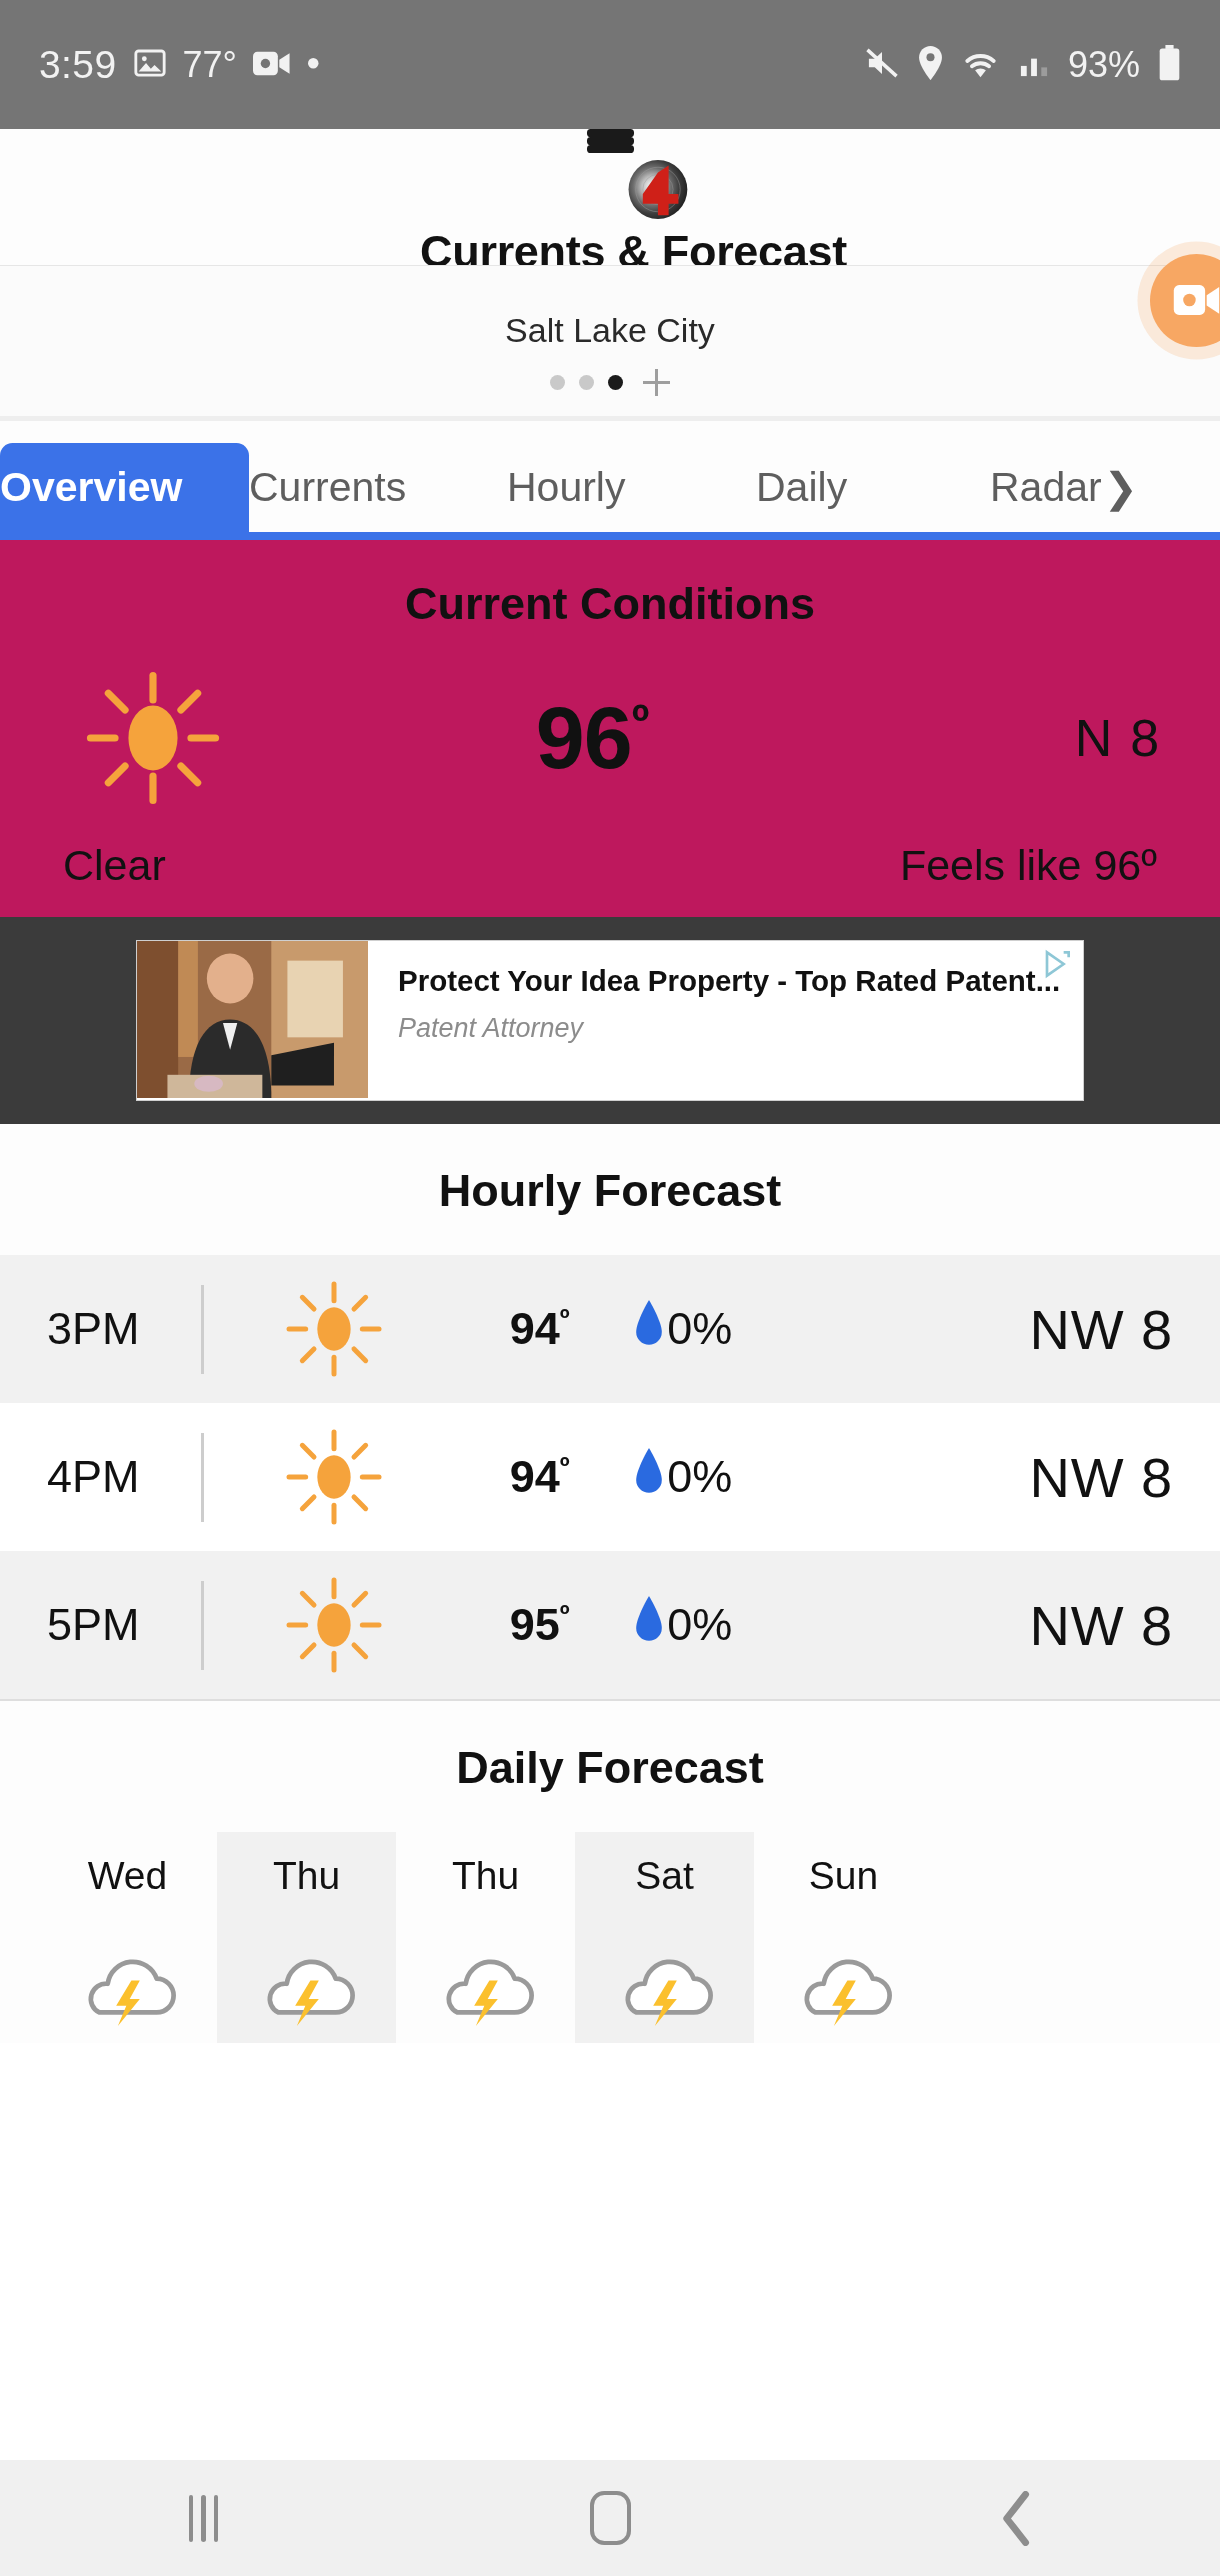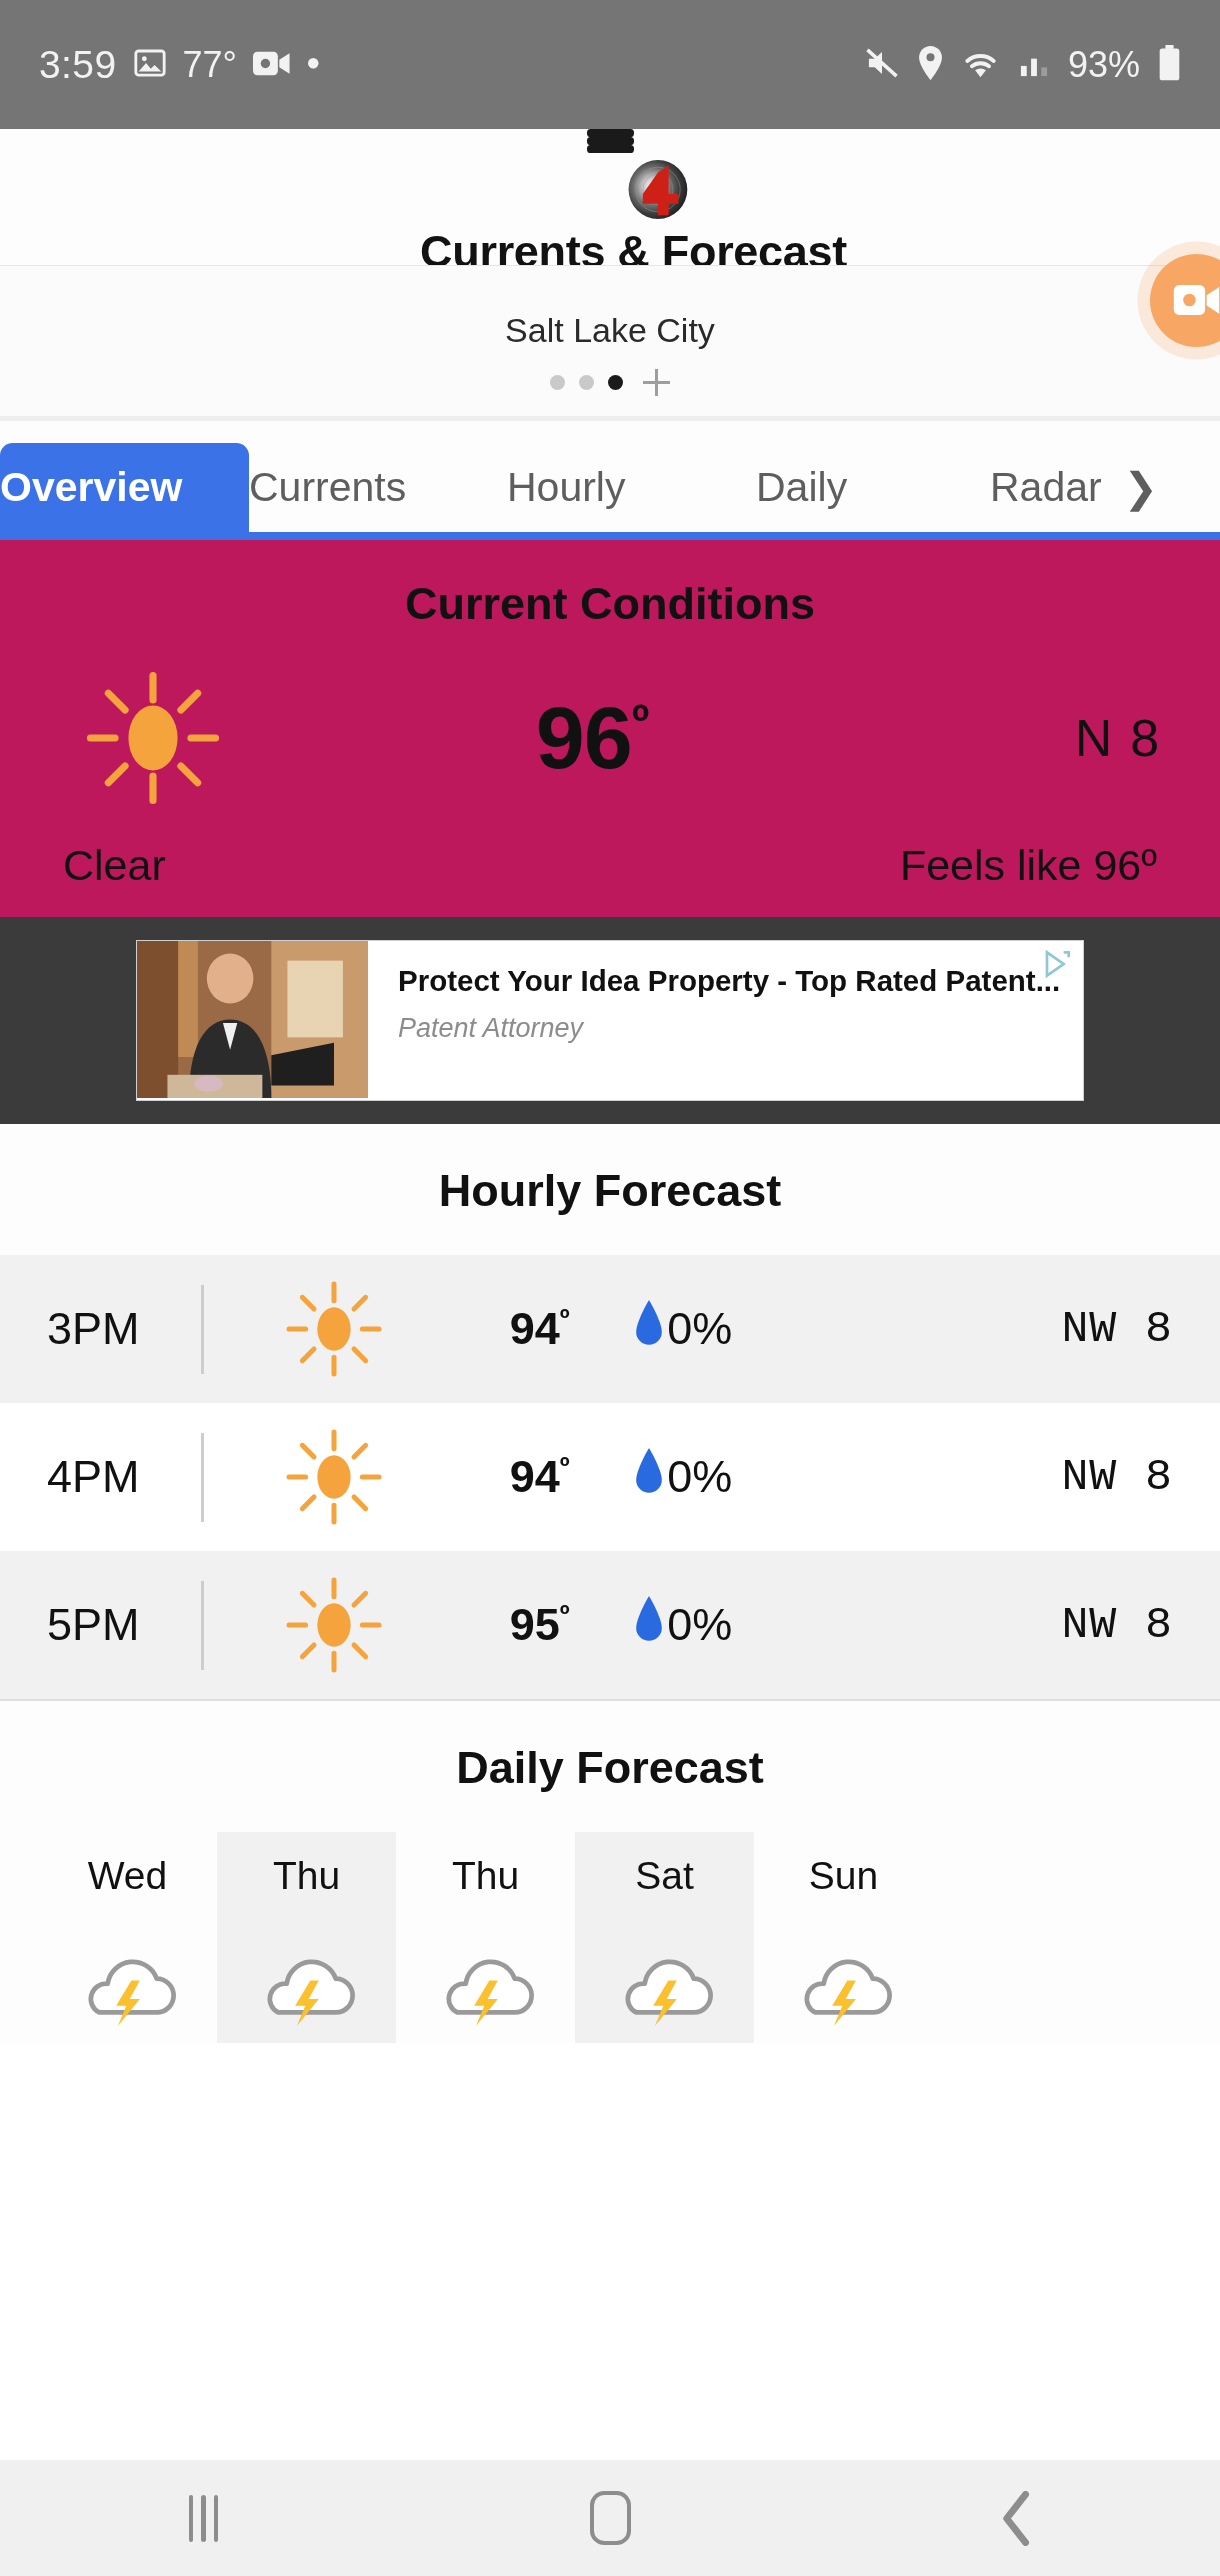"Radar" .tab.t-rad { gap: 20px -> none }
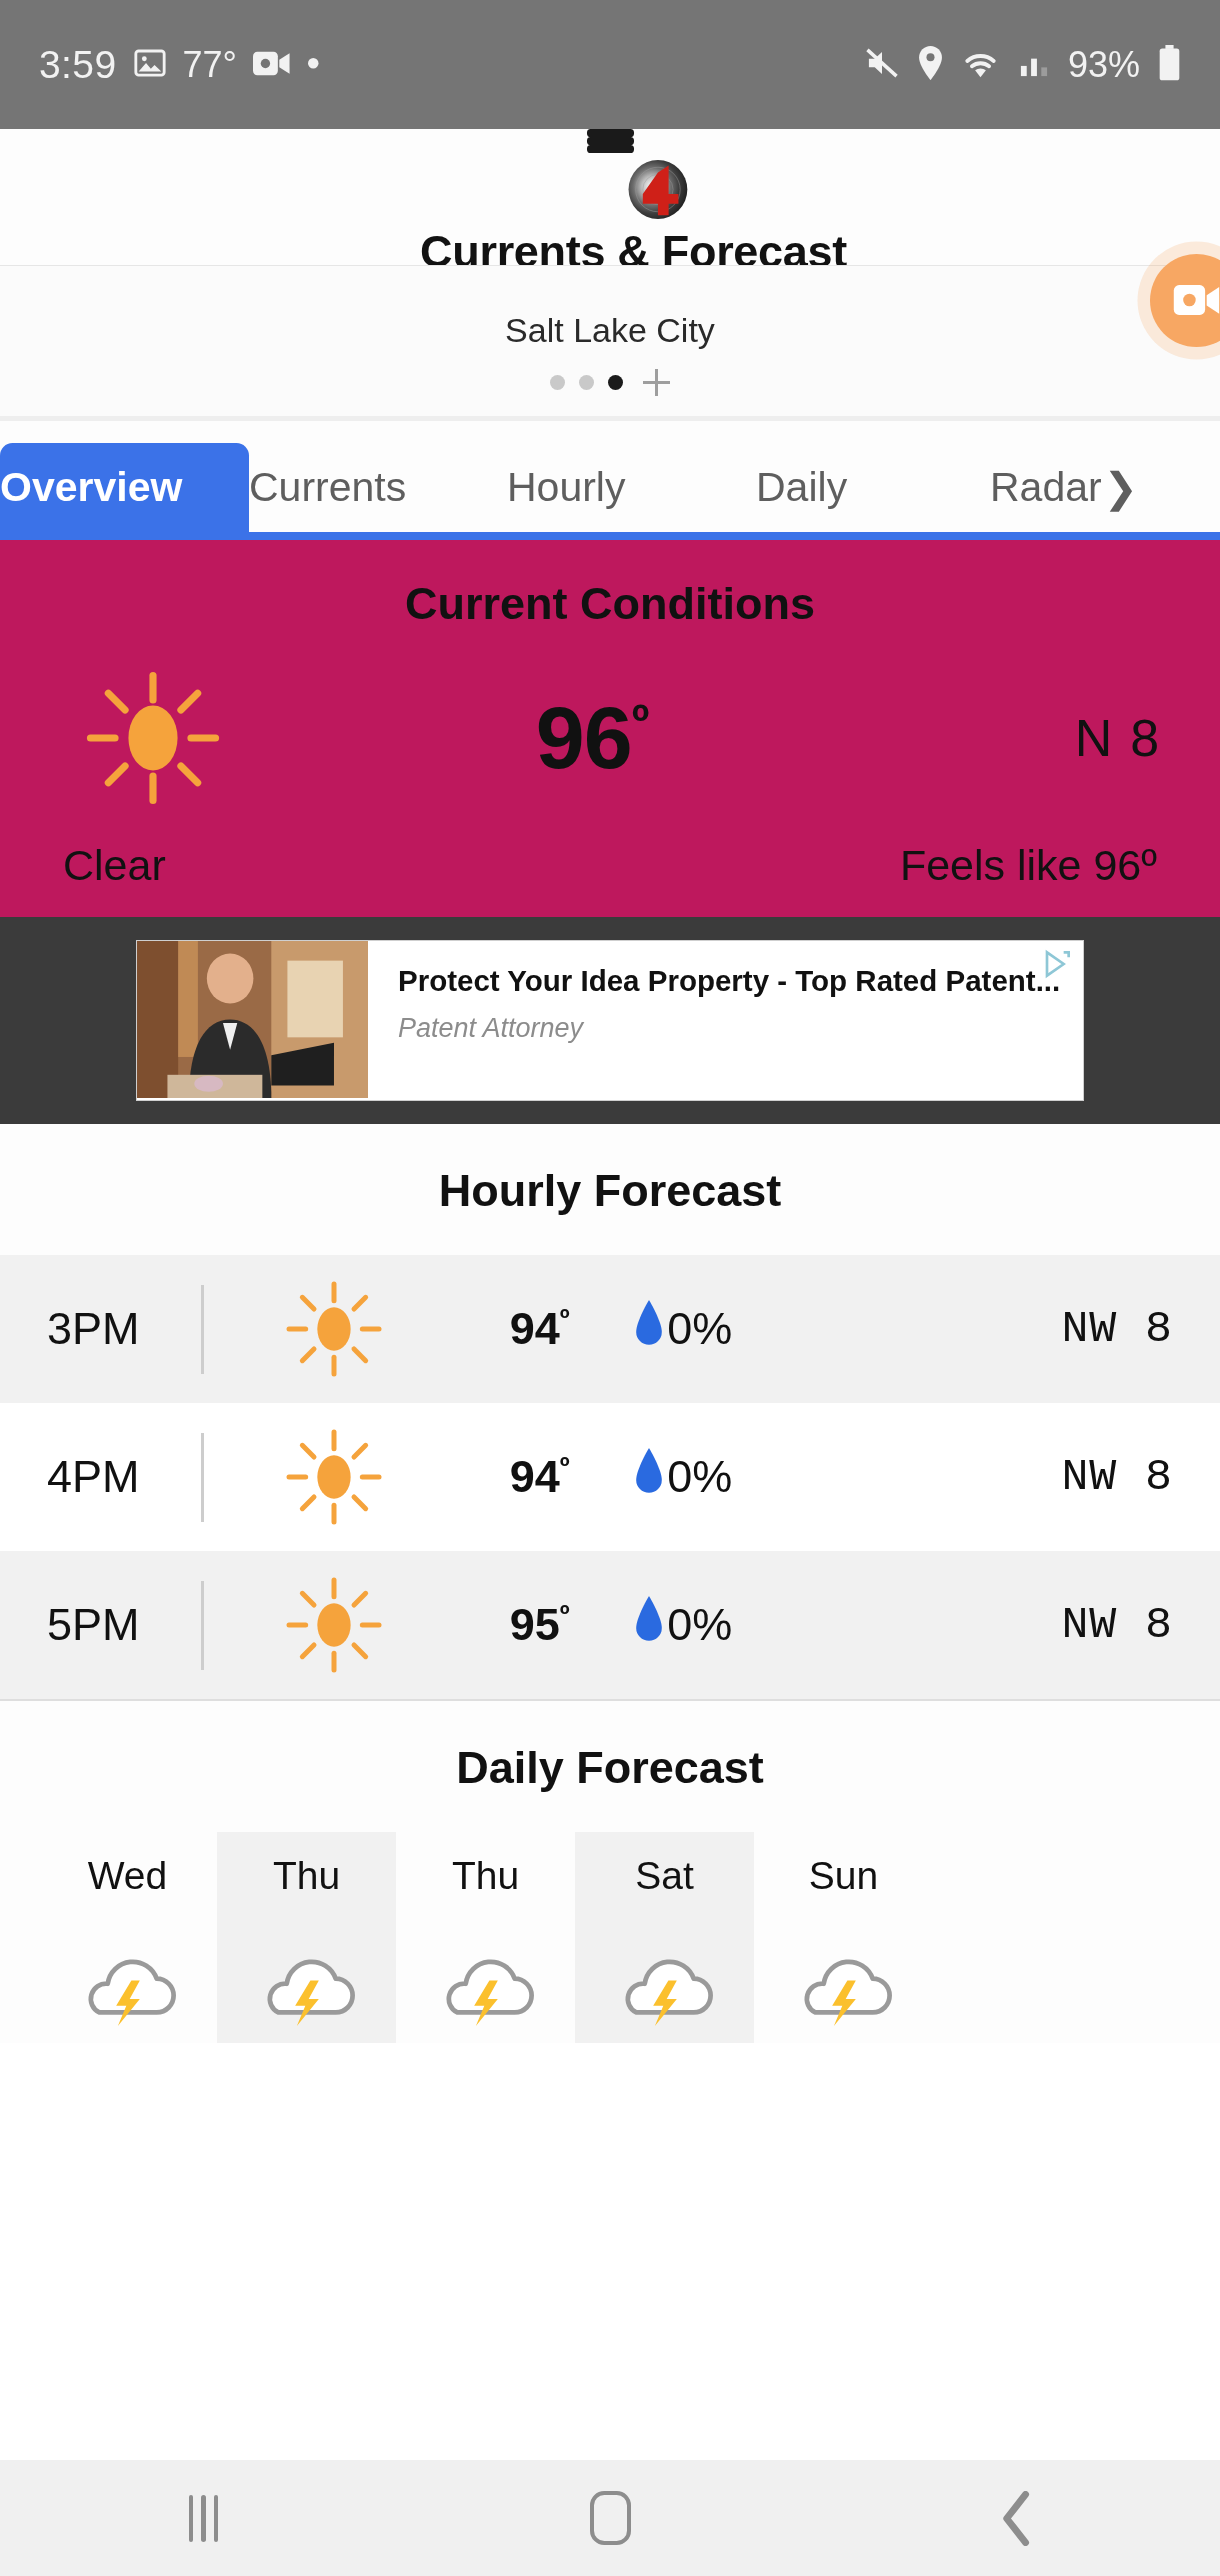"NW 8" .h-wind { font-family: Liberation Mono, monospace -> none; font-size: 45px -> 56px }
